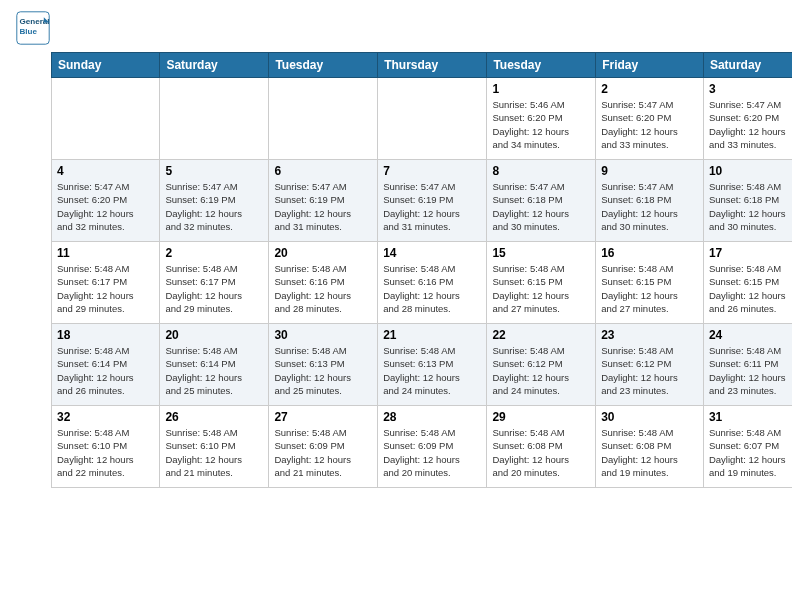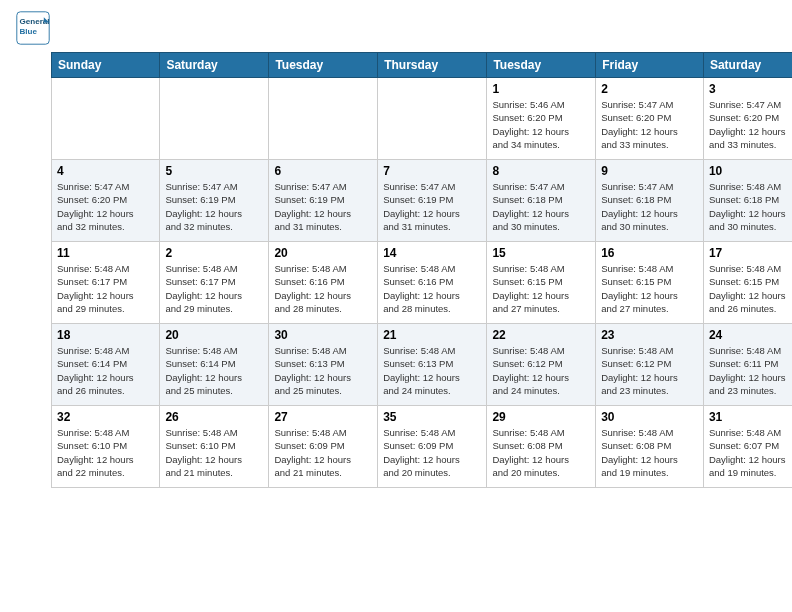"35" span.day-num { text: 35 -> 28 }
